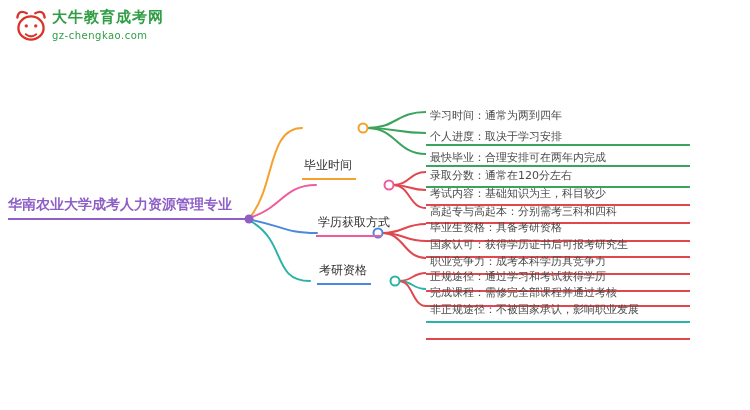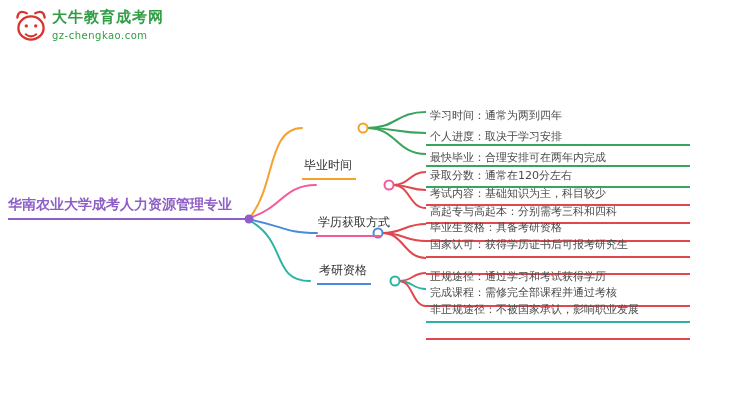"职业竞争力：成考本科学历具竞争力" div.node { html: none -> <div><span>职业竞争力：成考本科学历具竞争力</span></div> }
